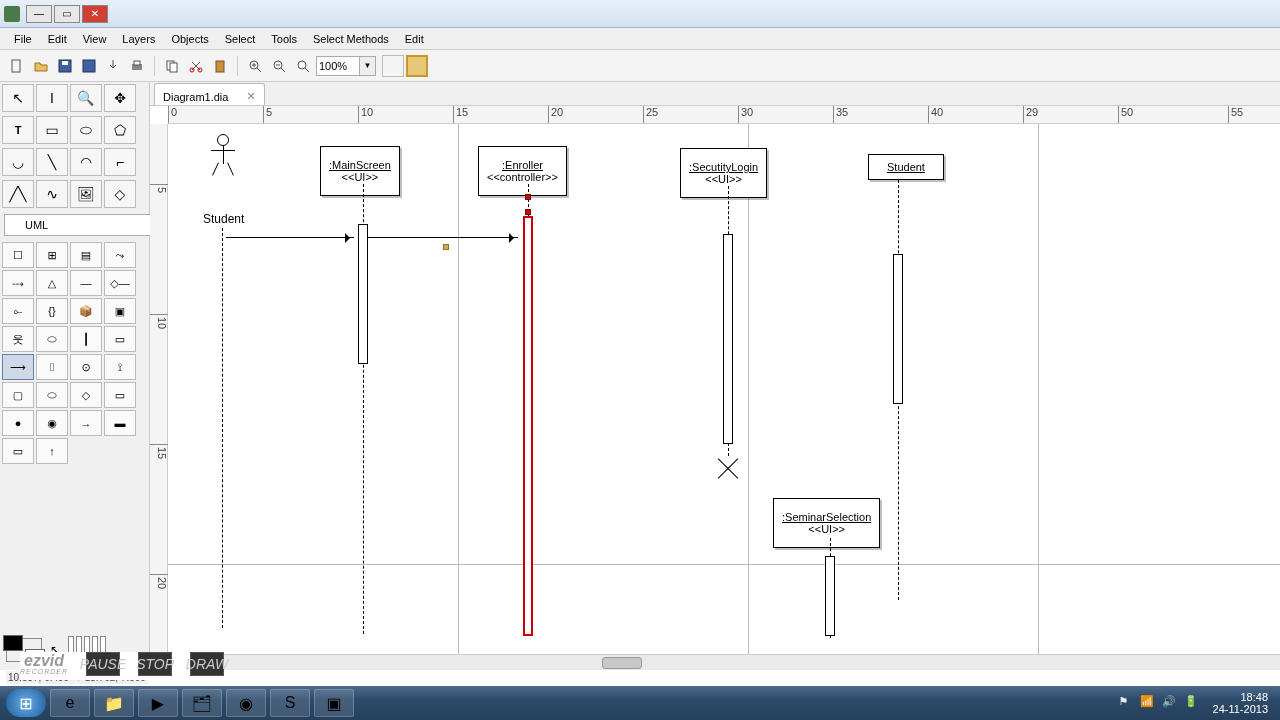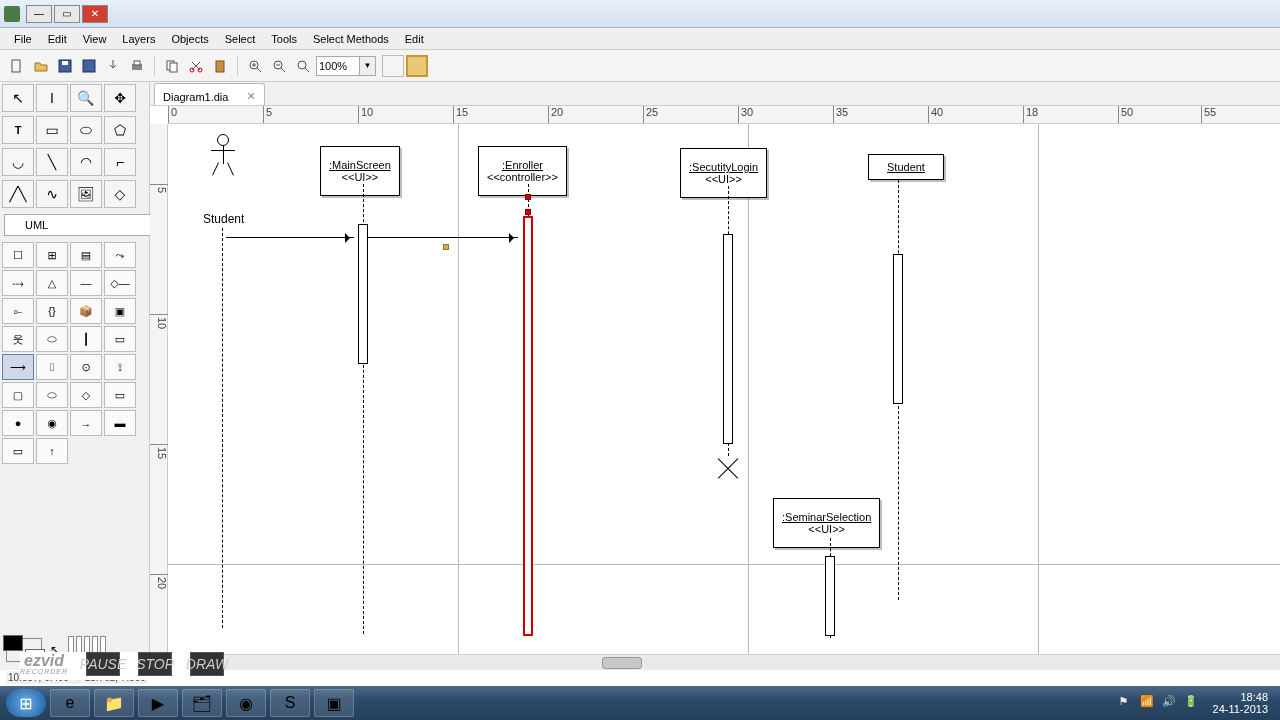"18" div.tick { text: 18 -> 29 }
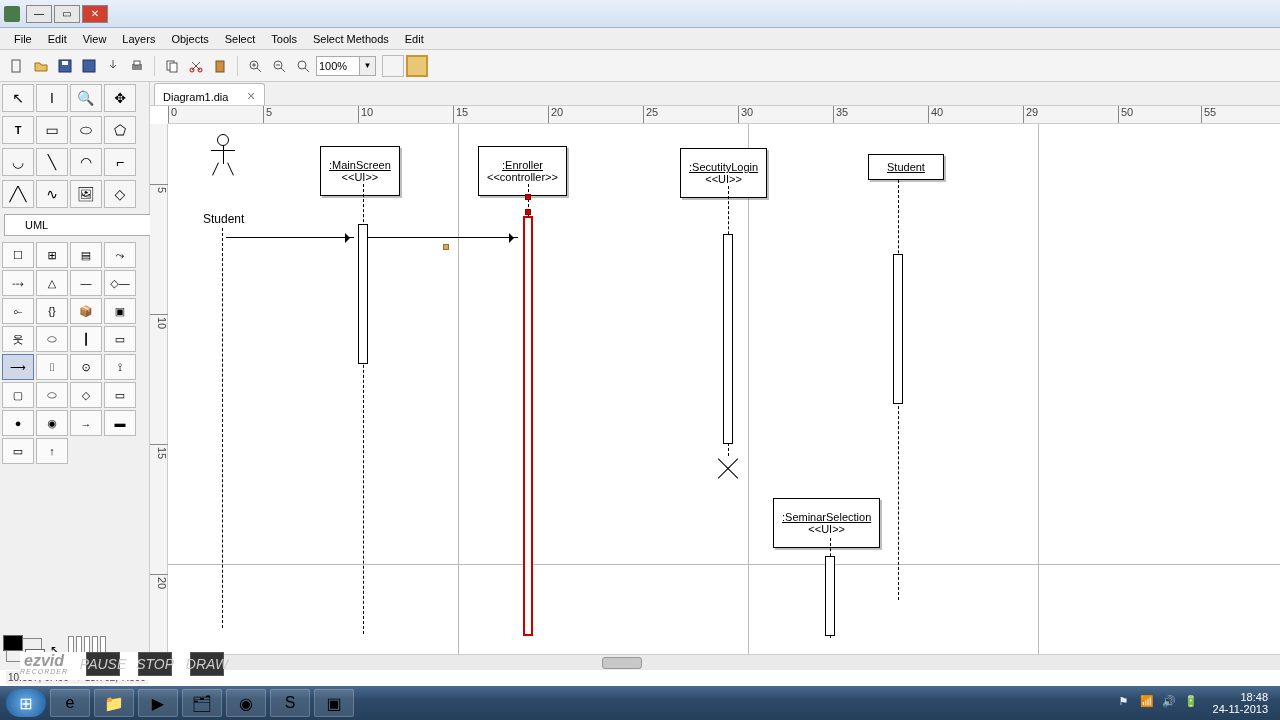"55" div.tick { left: 1033px -> 1060px }
